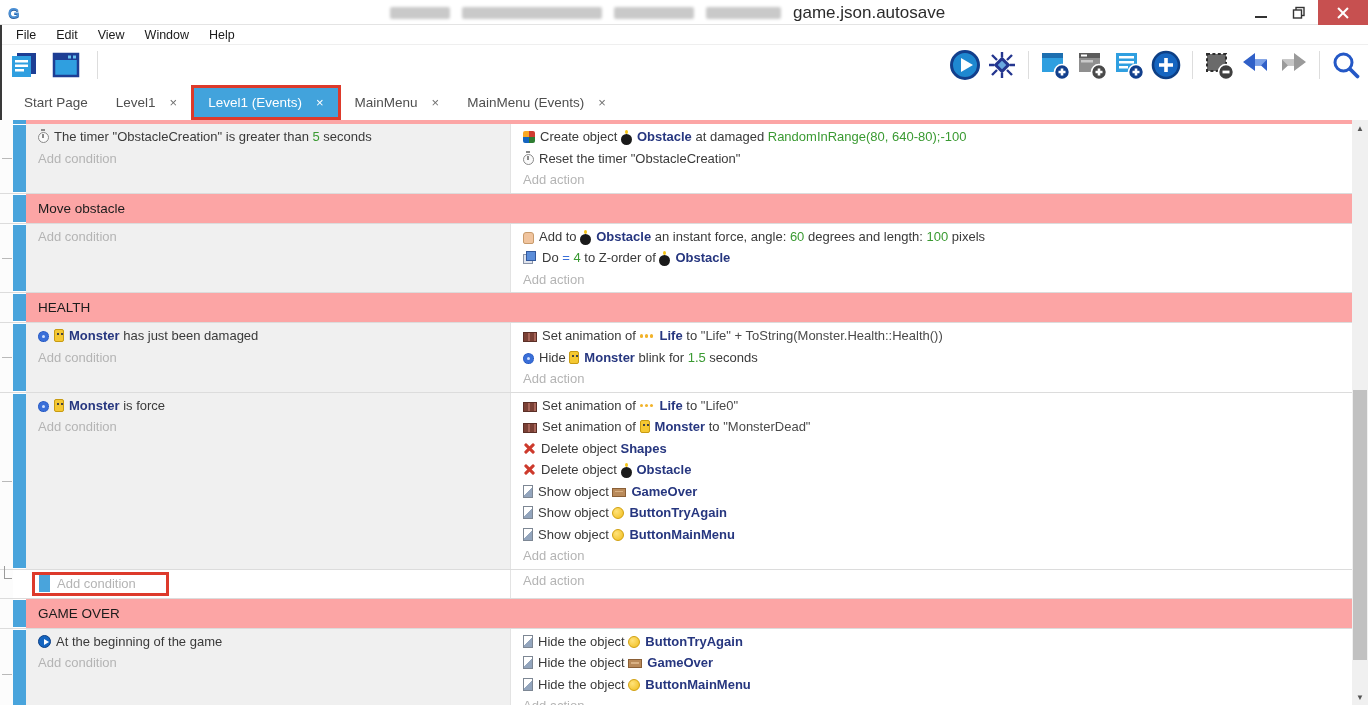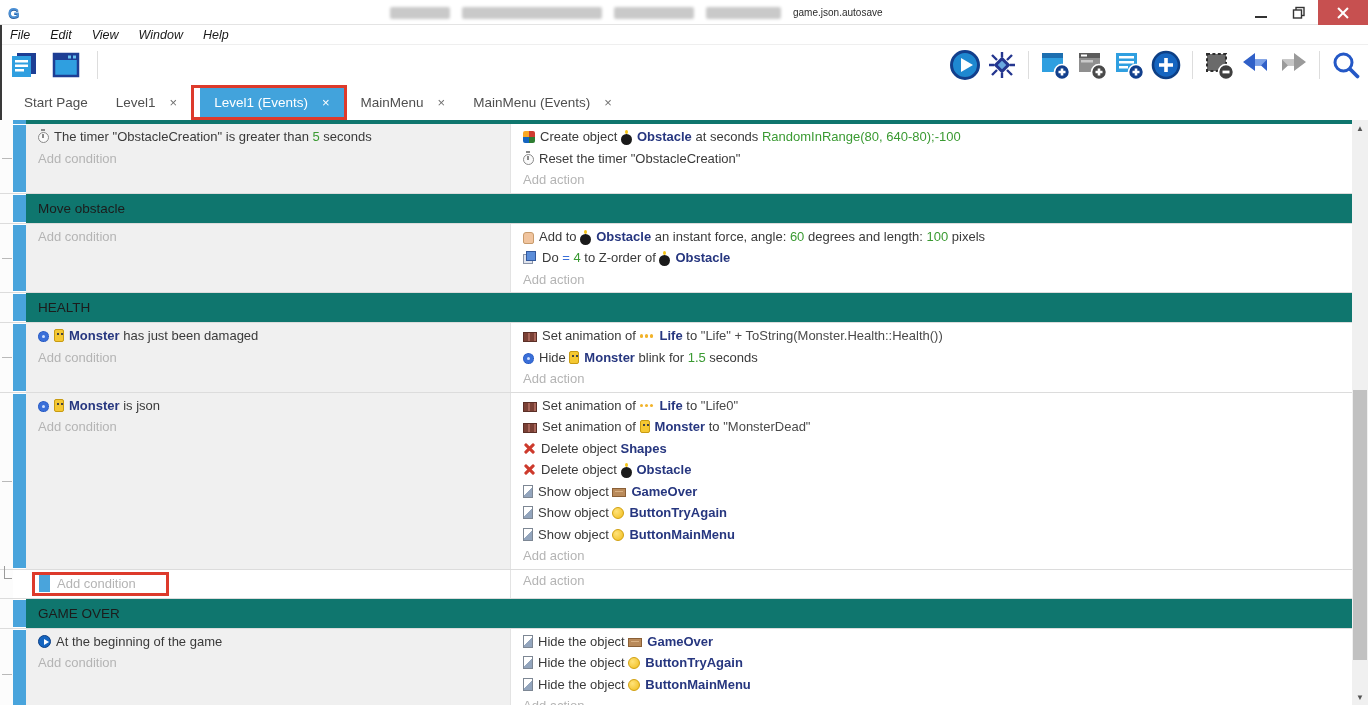"game.json.autosave" .title-text { font-size: 10px -> 17px }
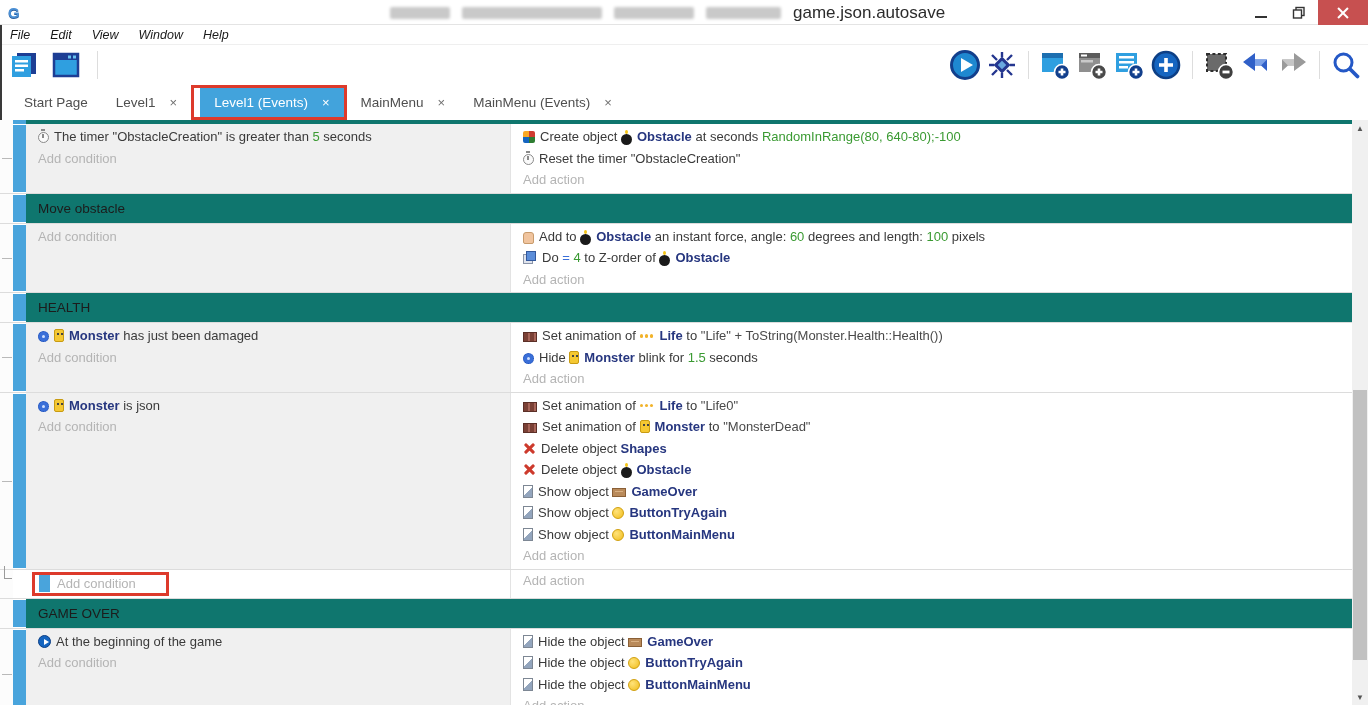"File" .menubar { font-style: italic -> none; padding-left: 0 -> 6px }
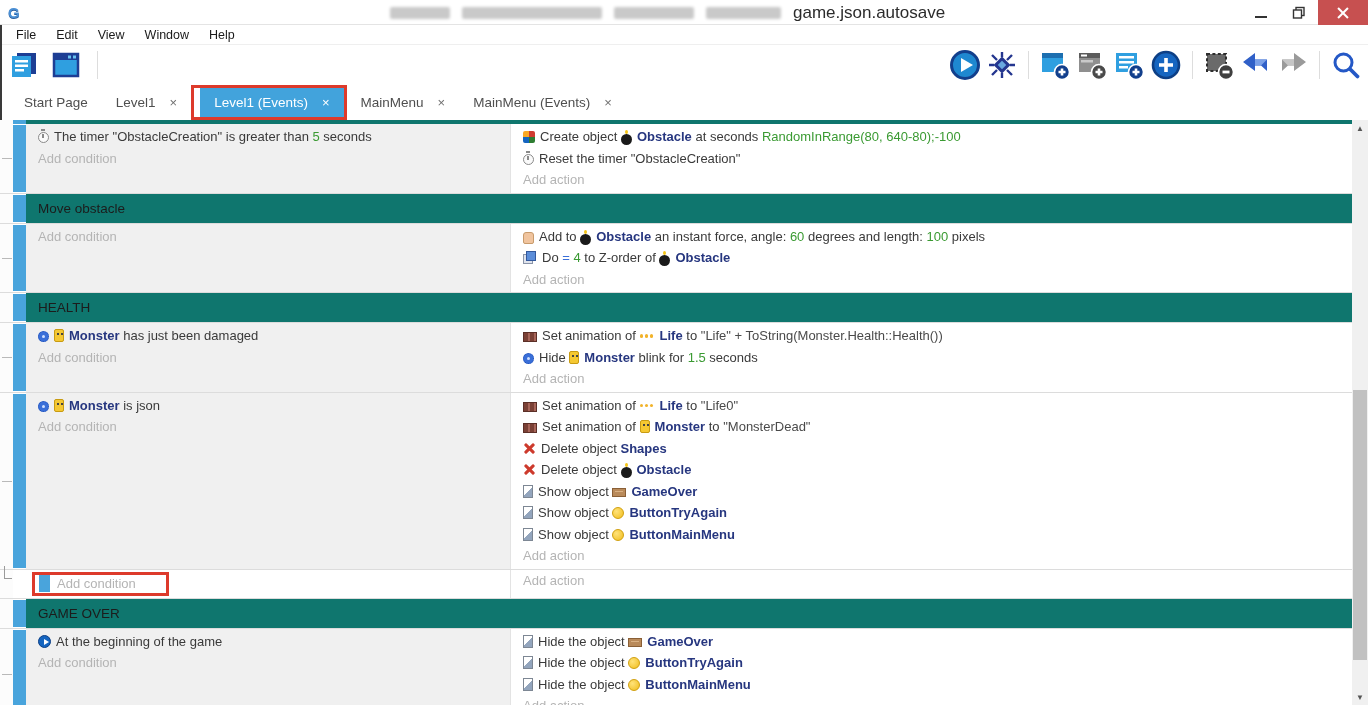"Level1 (Events)" .tab.active { margin-left: 6px -> none }
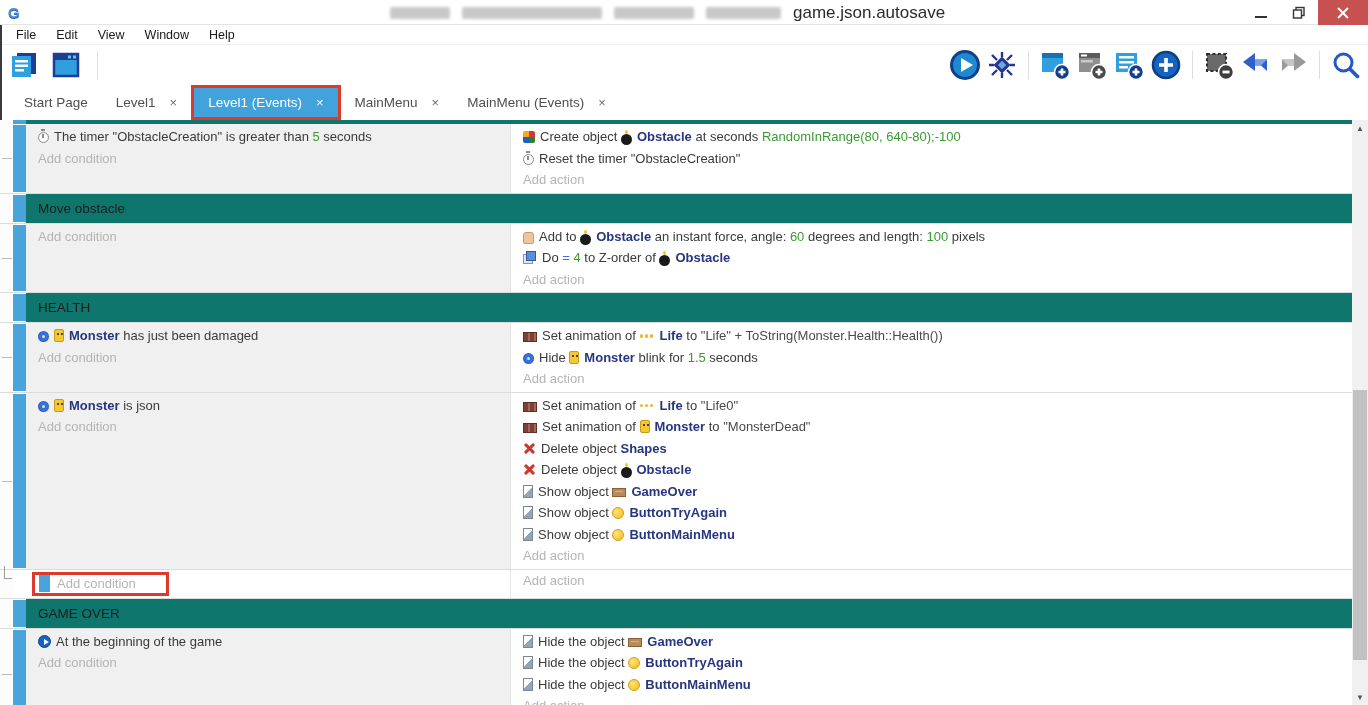"at seconds" span.t-text { text: seconds -> damaged }
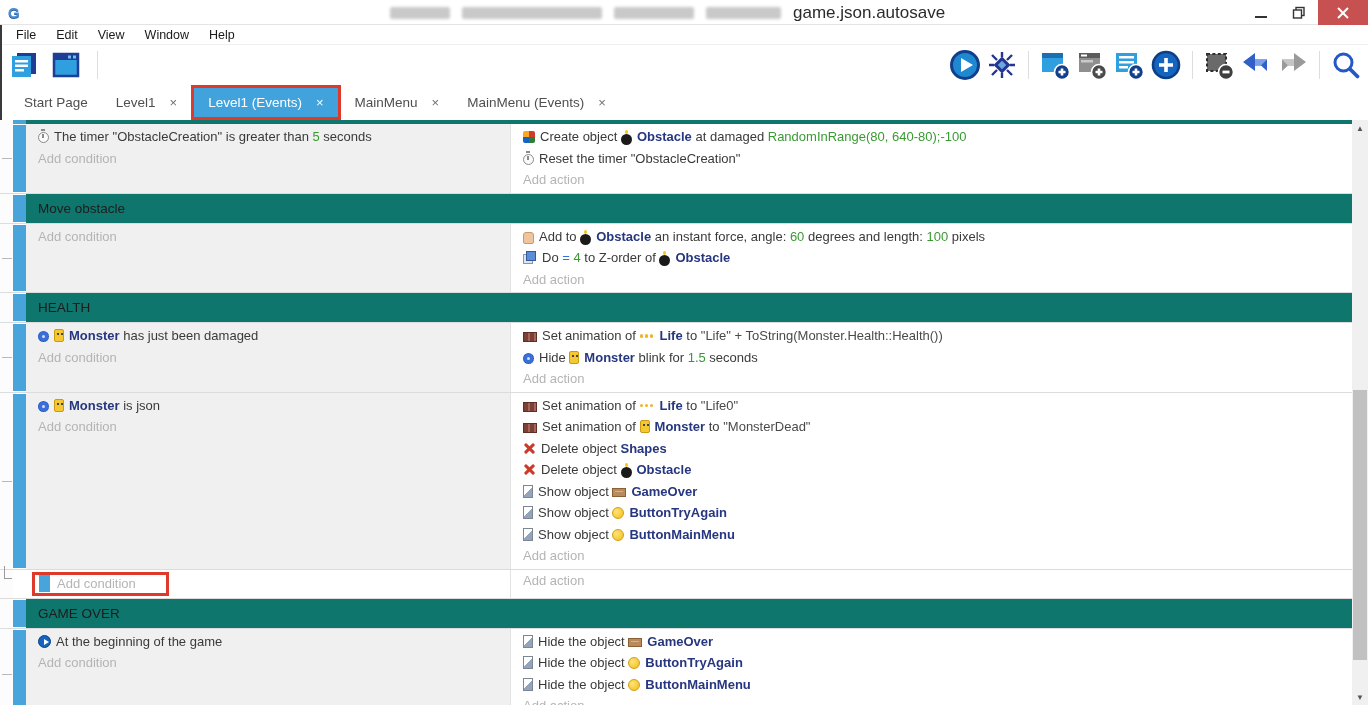"Move obstacle" .comment-body { background: #0f766e -> #fca5a5 }
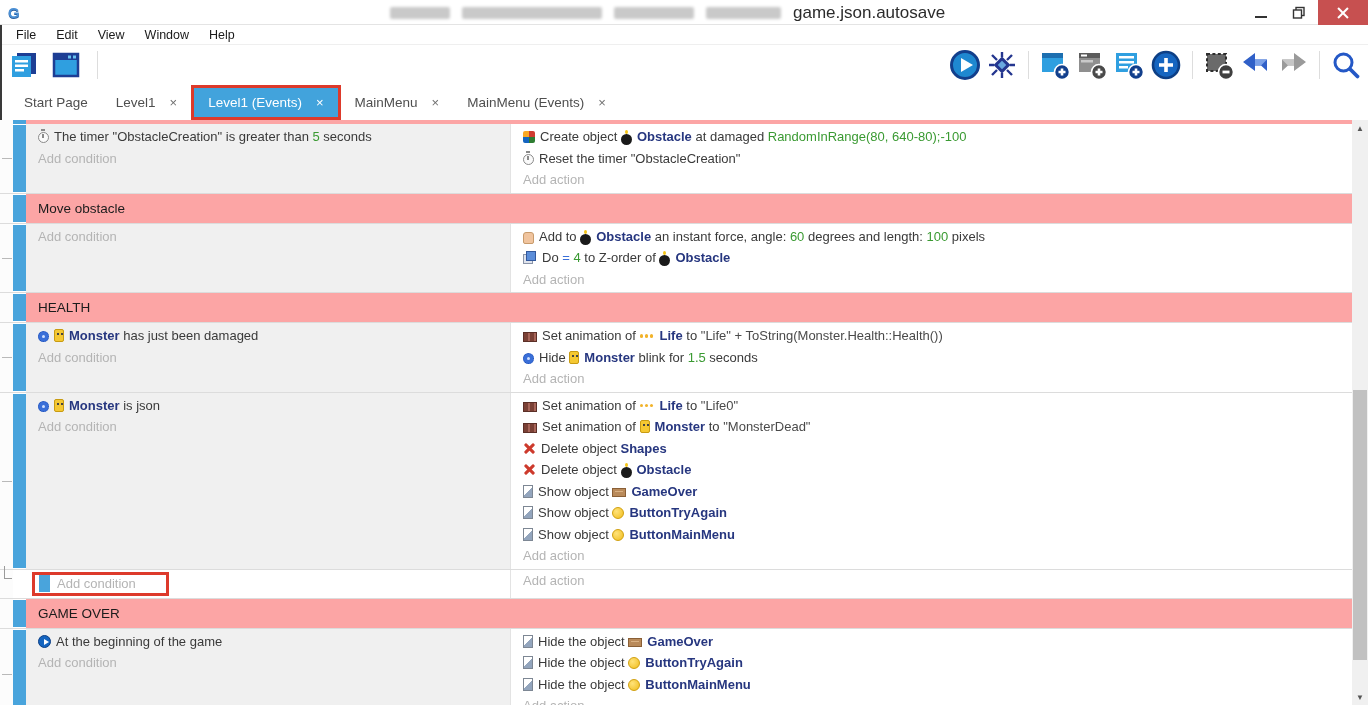"is json" span.t-text { text: json -> force }
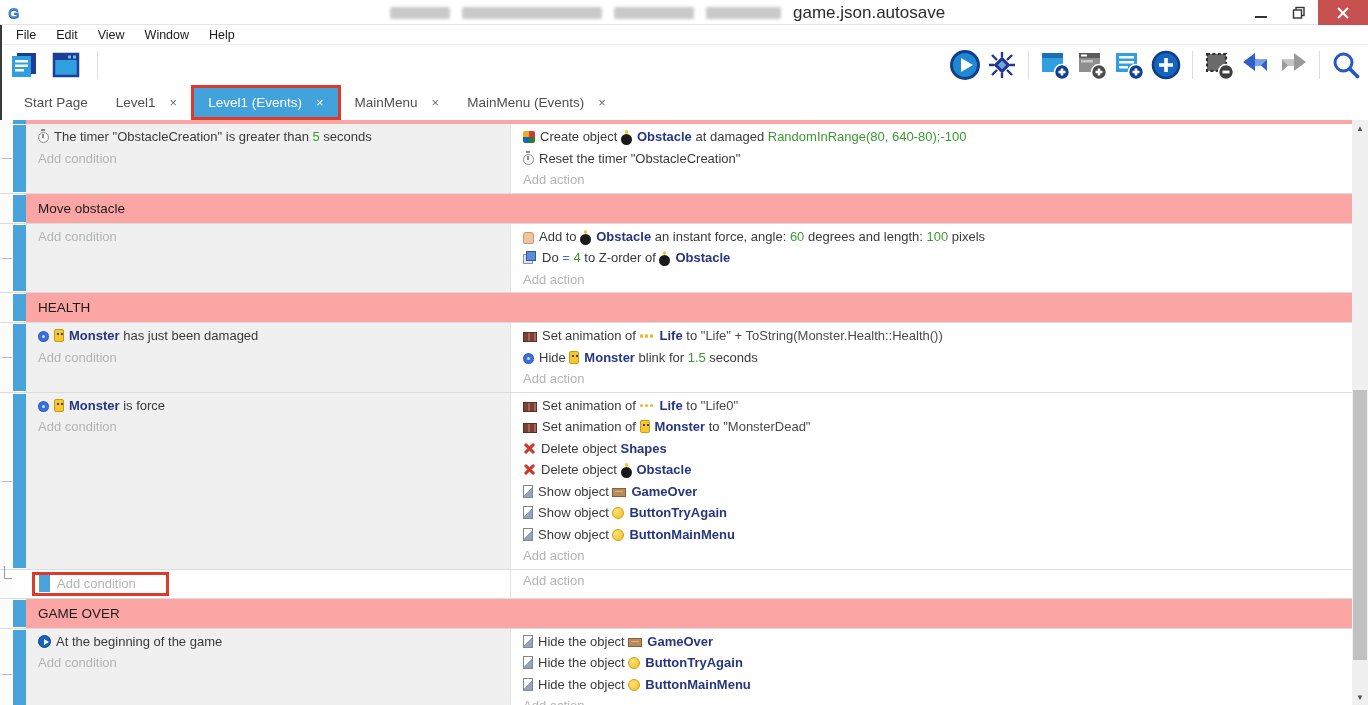"Hide the object GameOver" div.line { order: before "Hide the object ButtonTryAgain" -> after "Hide the object ButtonTryAgain" }
